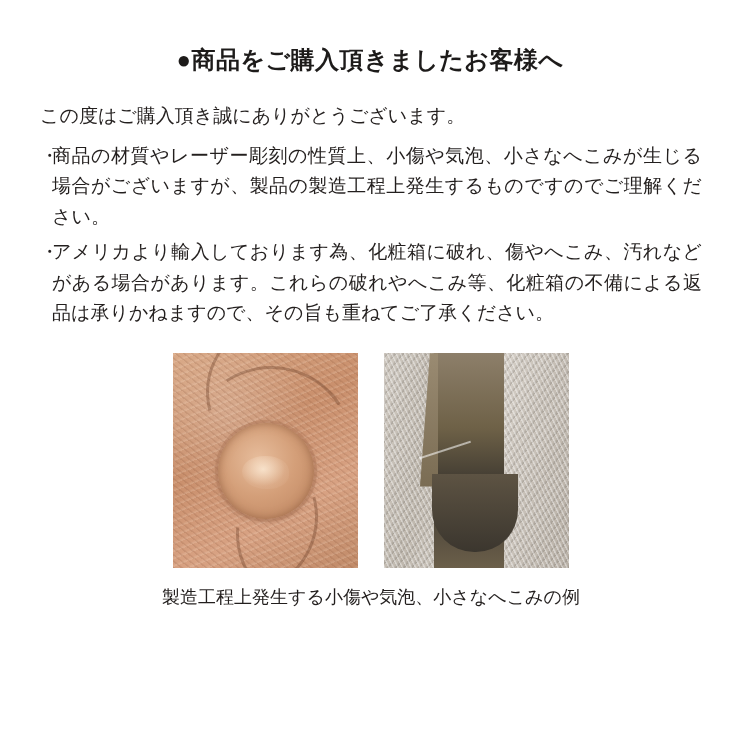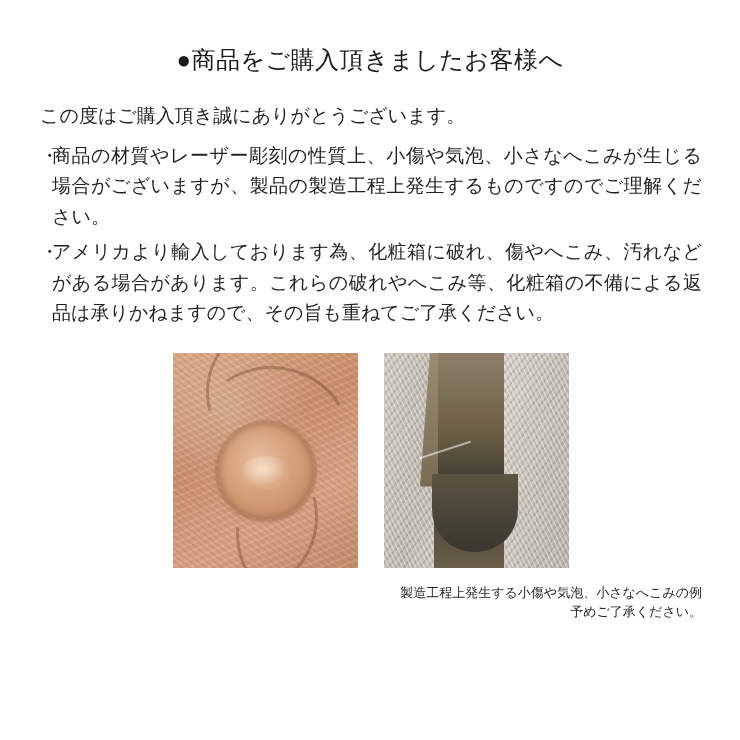"●商品をご購入頂きましたお客様へ" .heading { font-weight: normal -> bold }
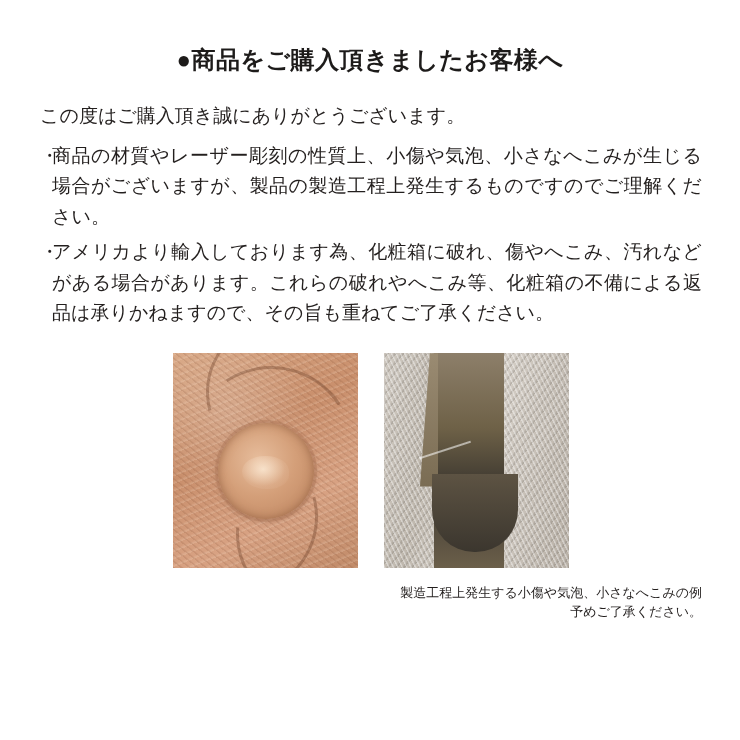"製造工程上発生する小傷や気泡、小さなへこみの例" .caption { font-size: 13px -> 18px; text-align: right -> center }
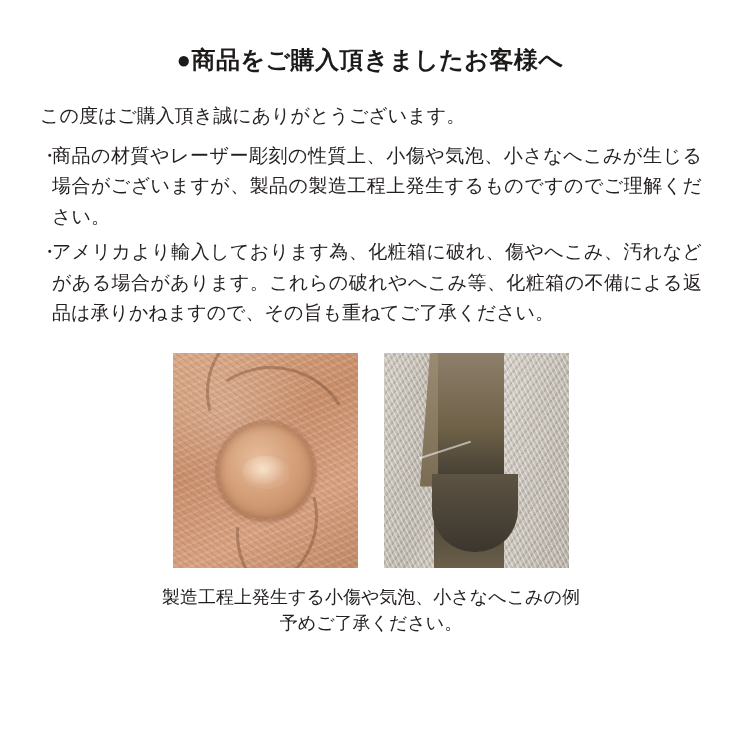"予めご了承ください。" div { html: <div>予めご了承ください。</div> -> none }
